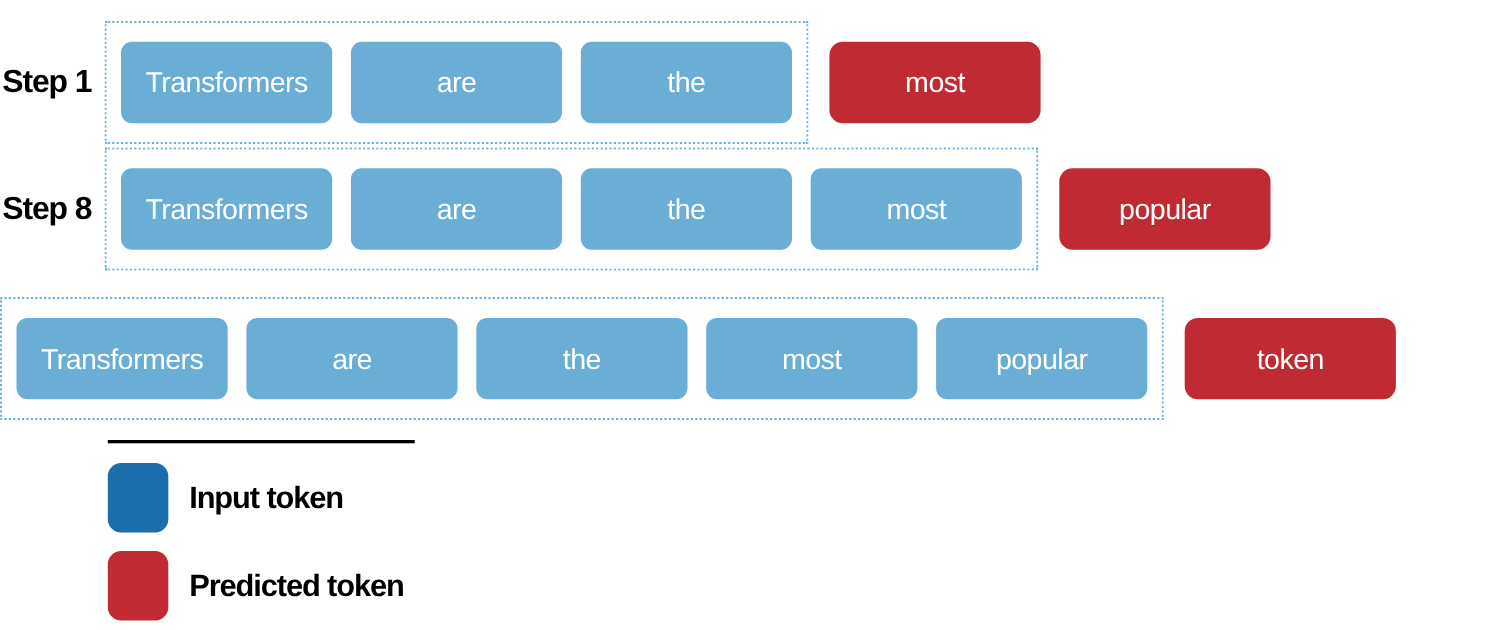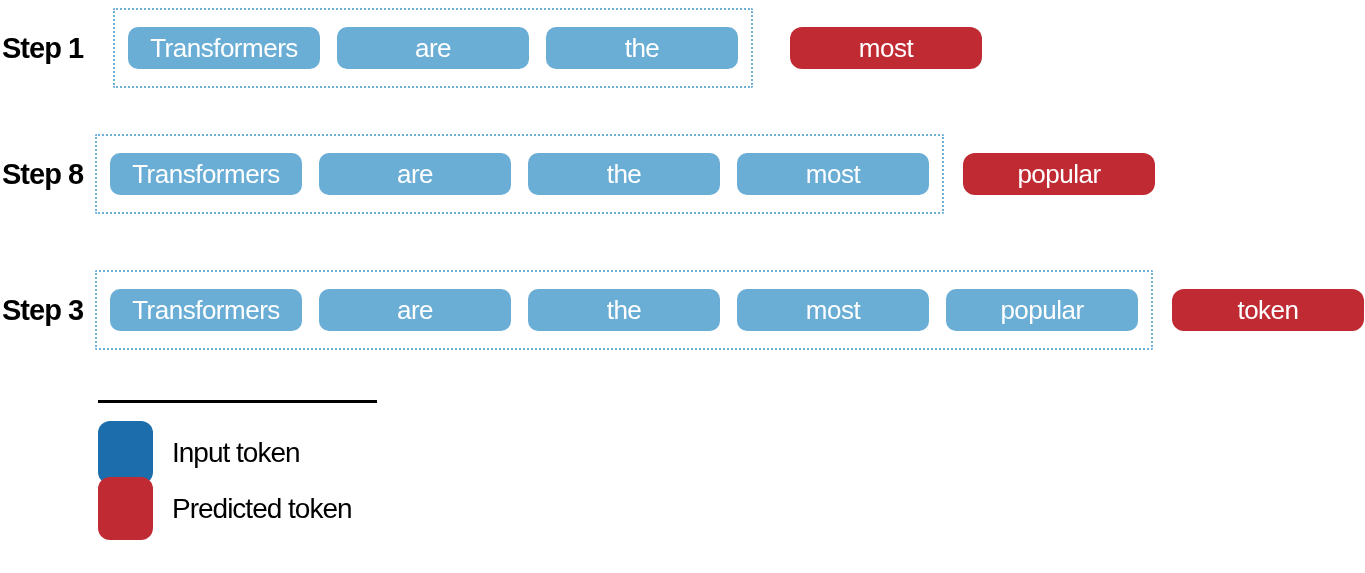"Step 1" .row-1 { gap: 18px -> none; top: 8px -> 19px }
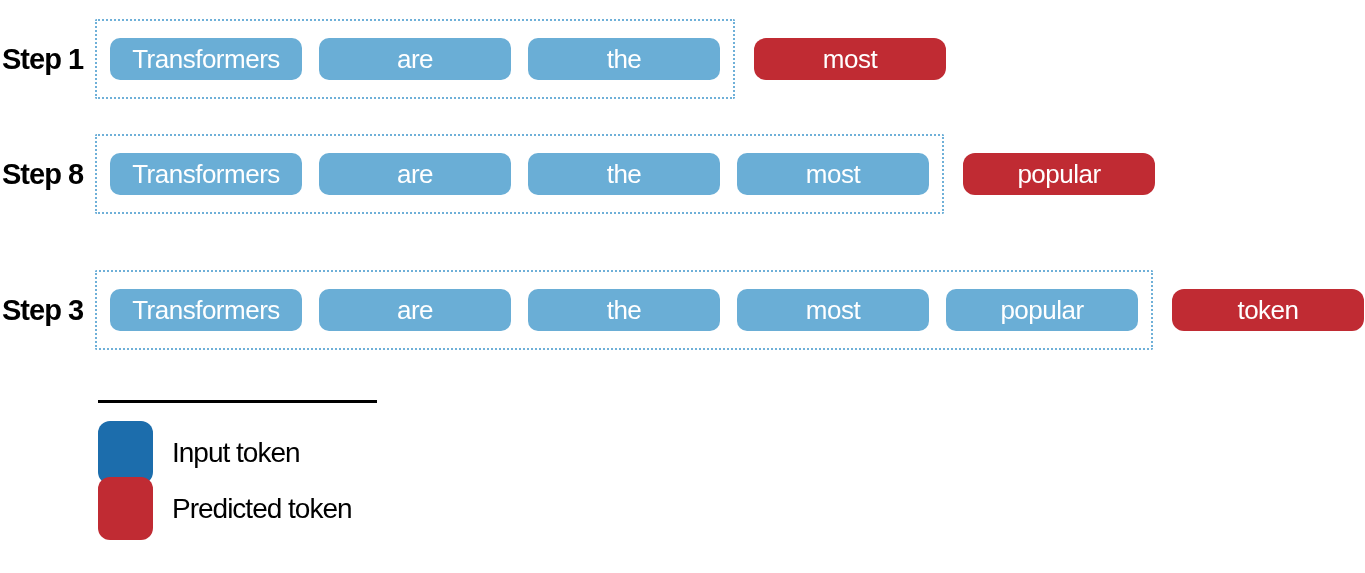"Transformers" .token { height: 42px -> 74px }
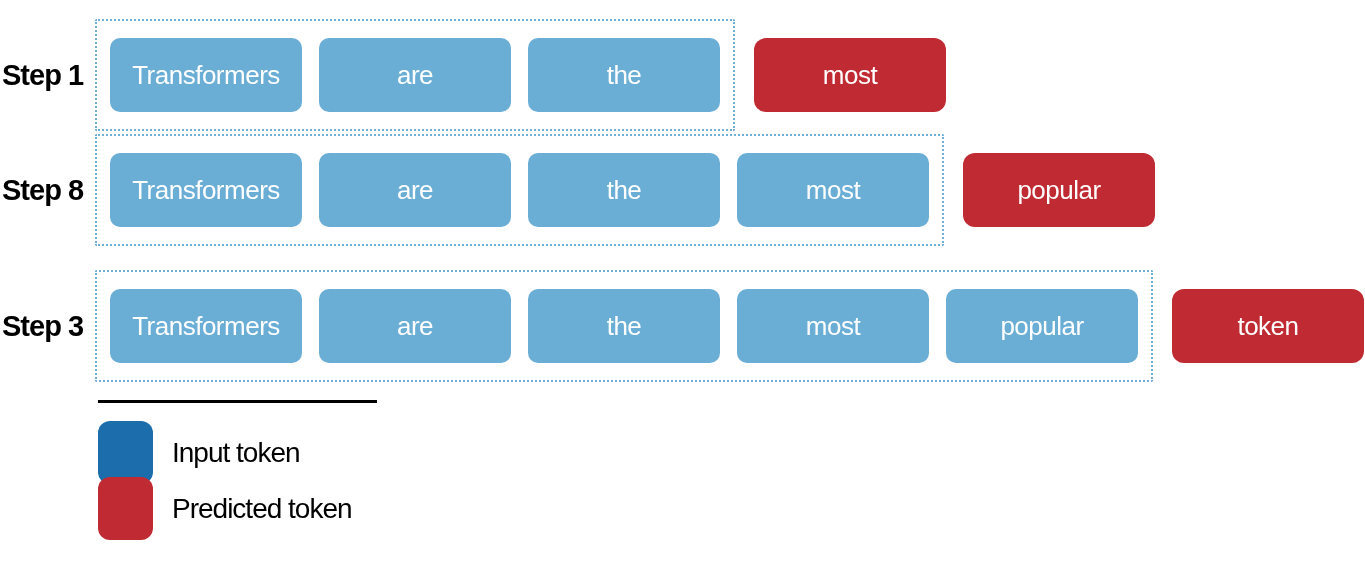"Step 3" div.step-label { html: <div>Step 3</div> -> none }
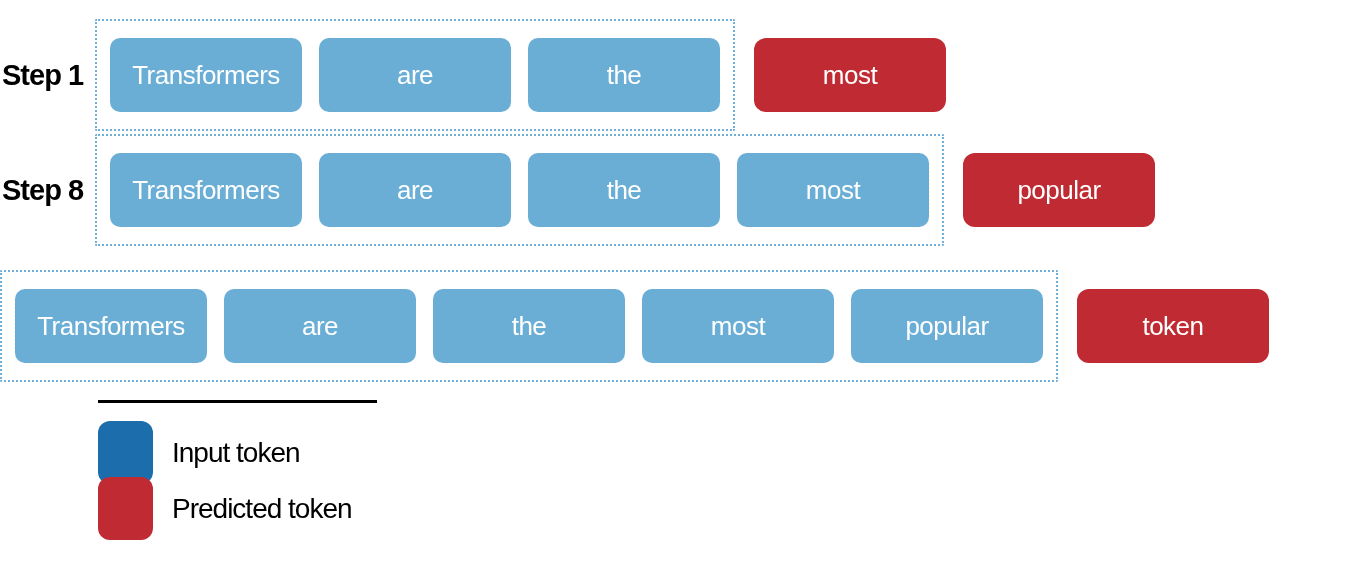"Input token" .legend-label { font-weight: 400 -> 700 }
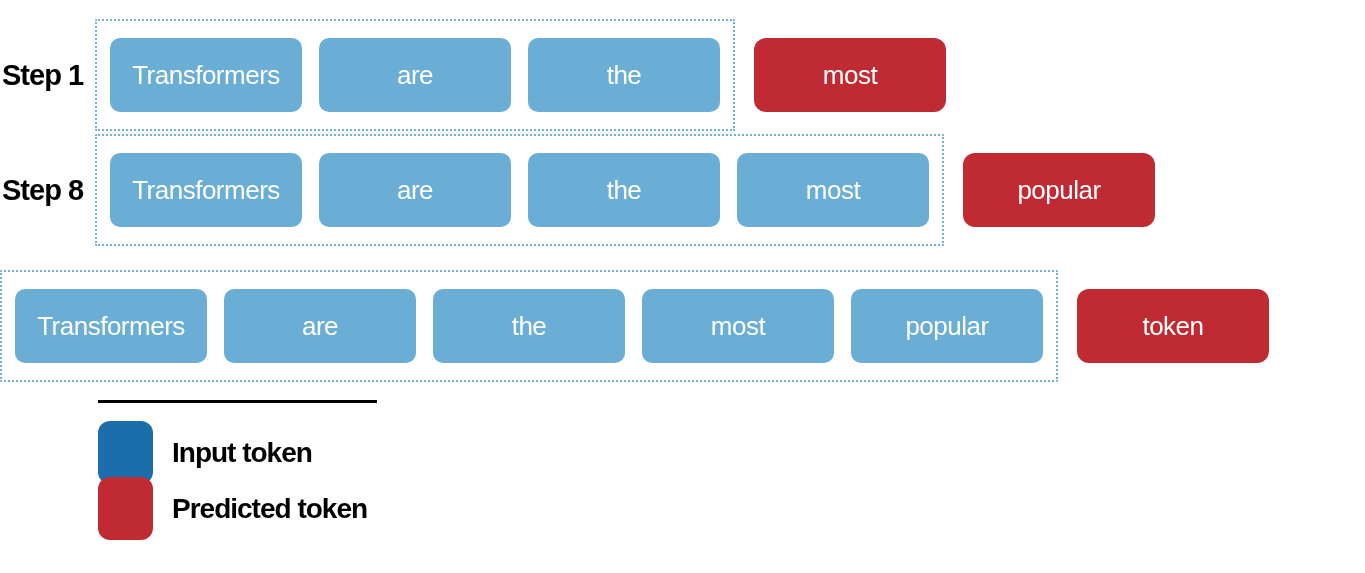"Predicted token" .legend-item-2 { top: 477px -> 501px }
